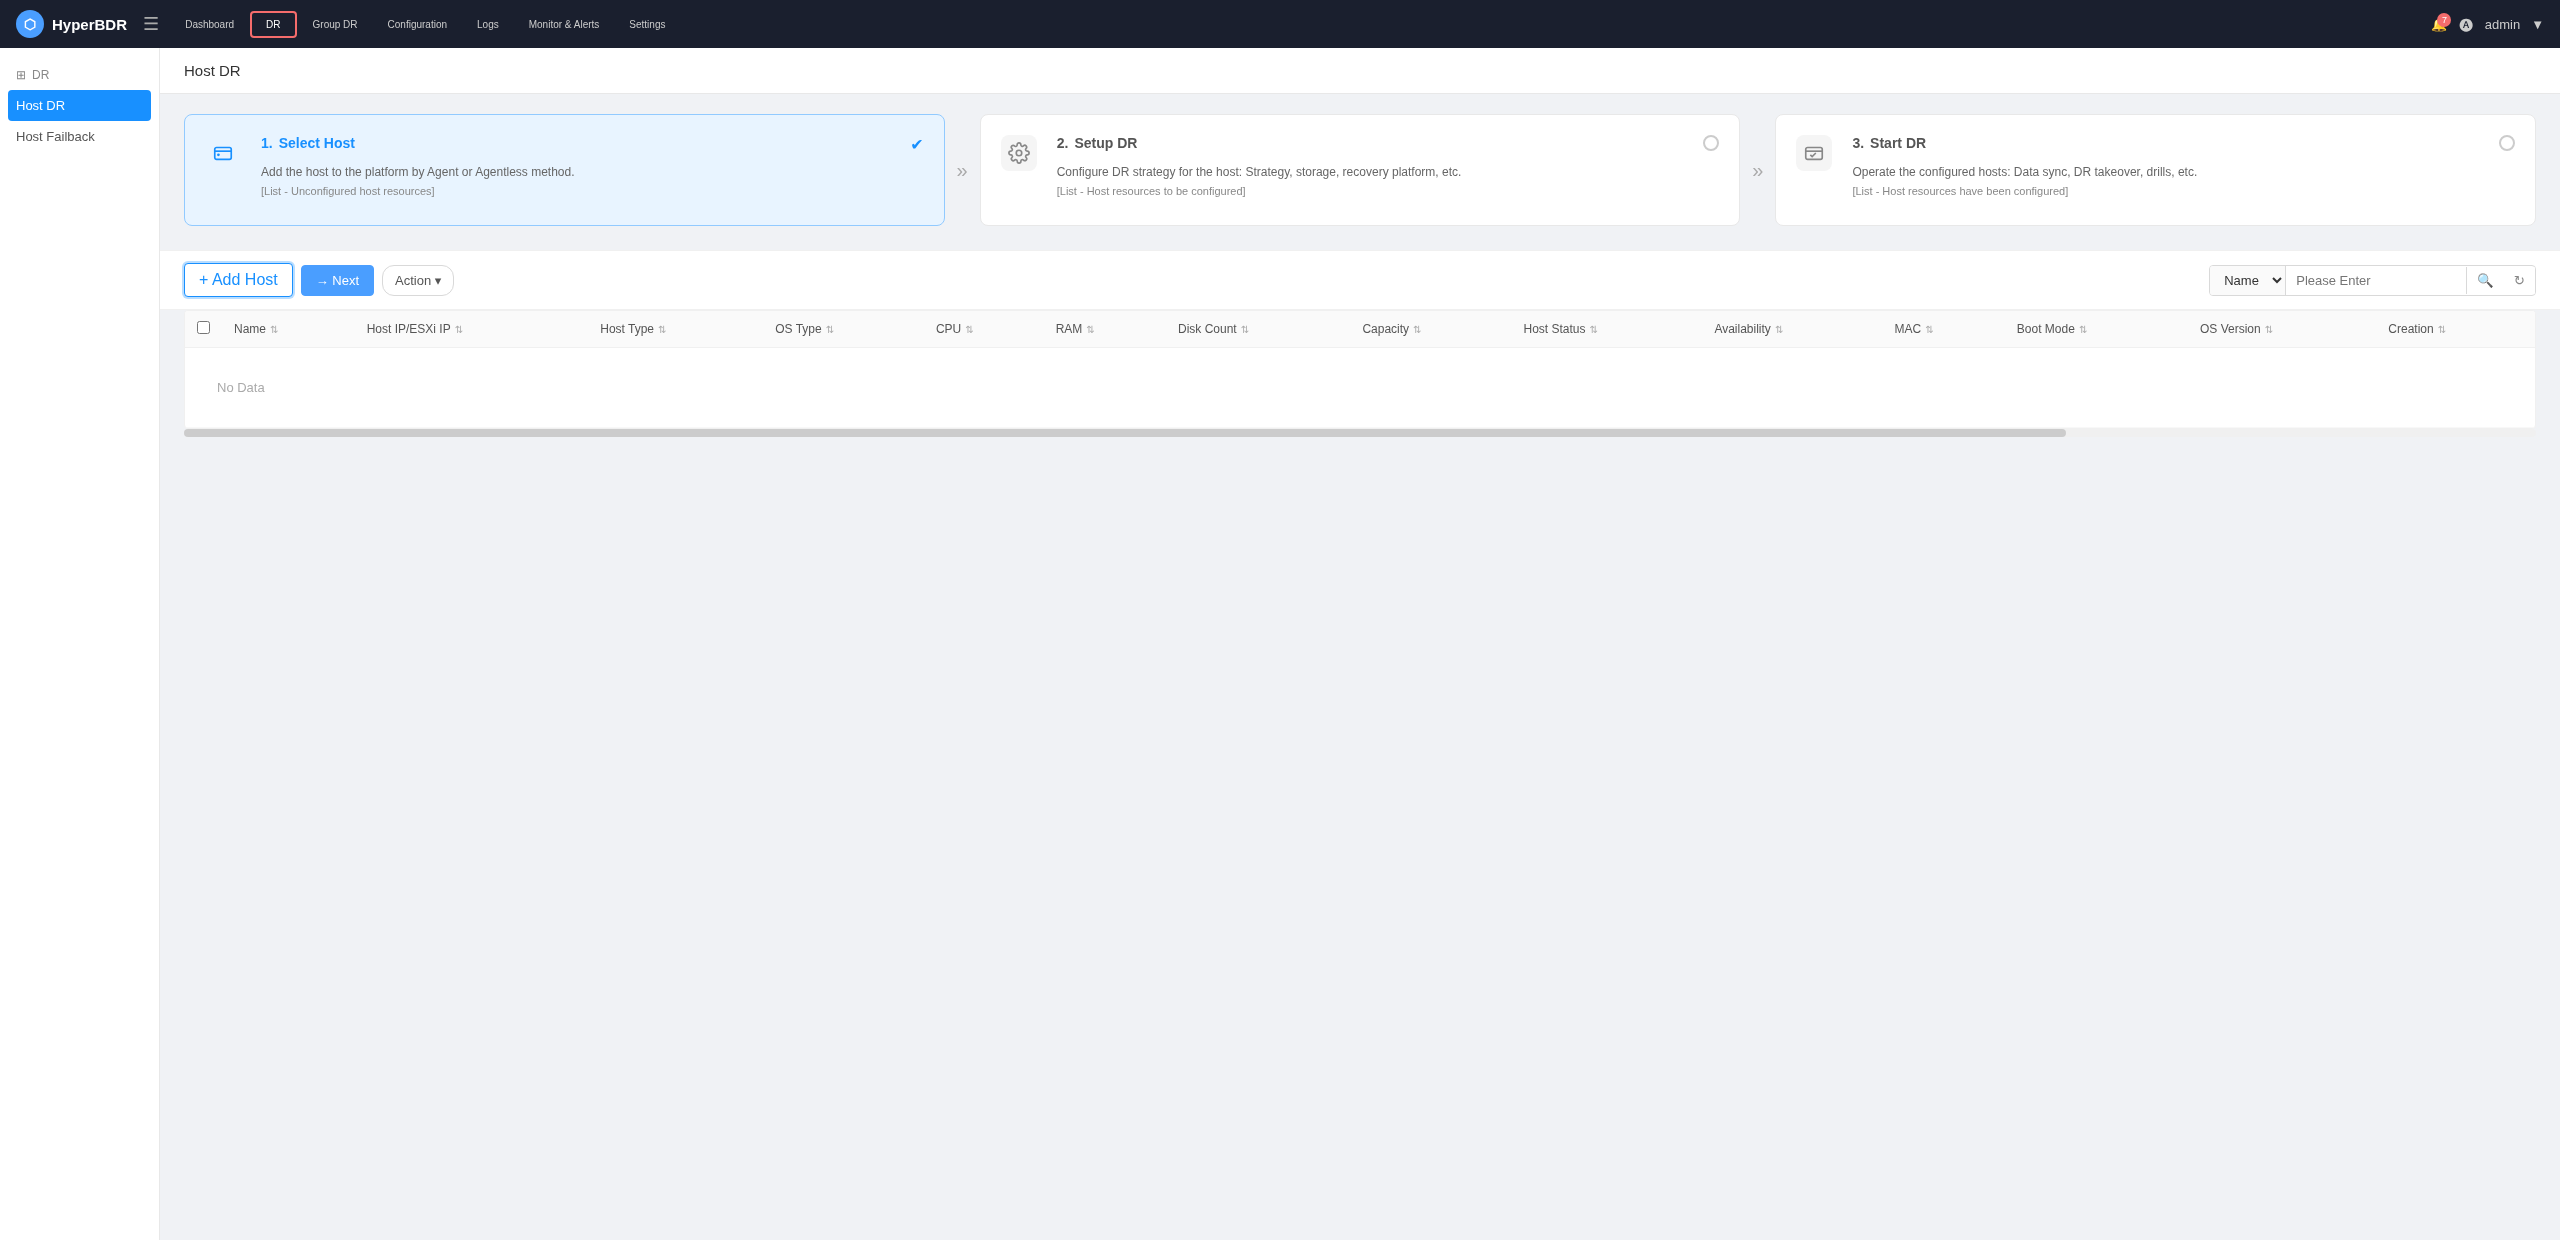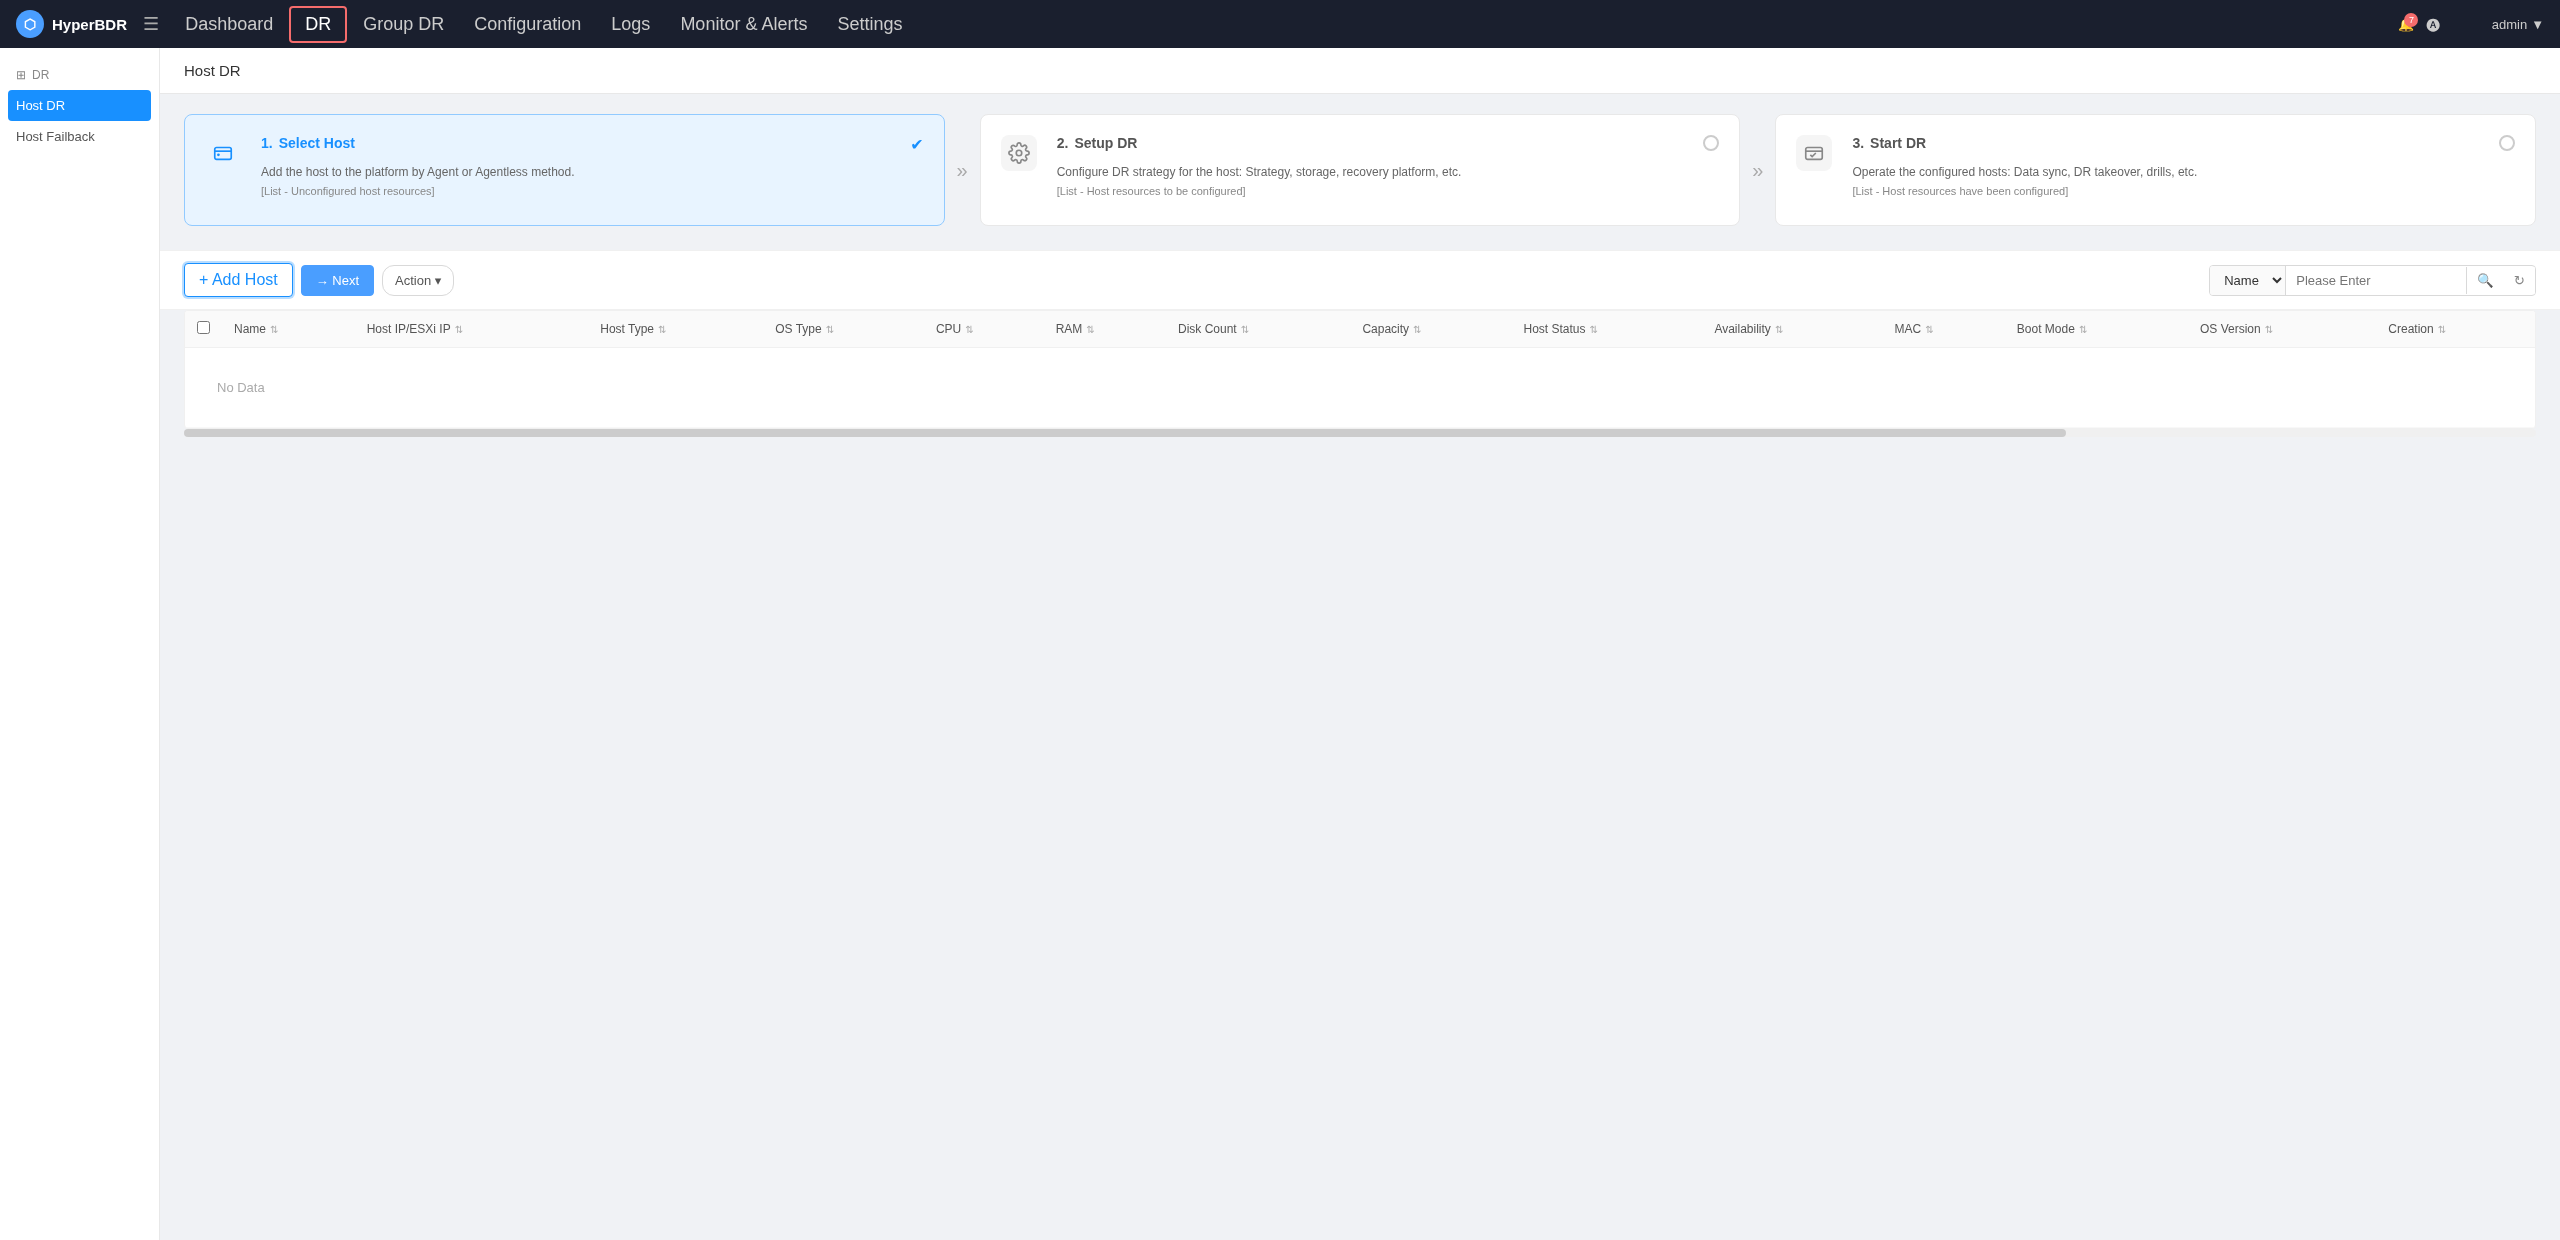"Dashboard" .nav-item { font-size: 18px -> 10px }
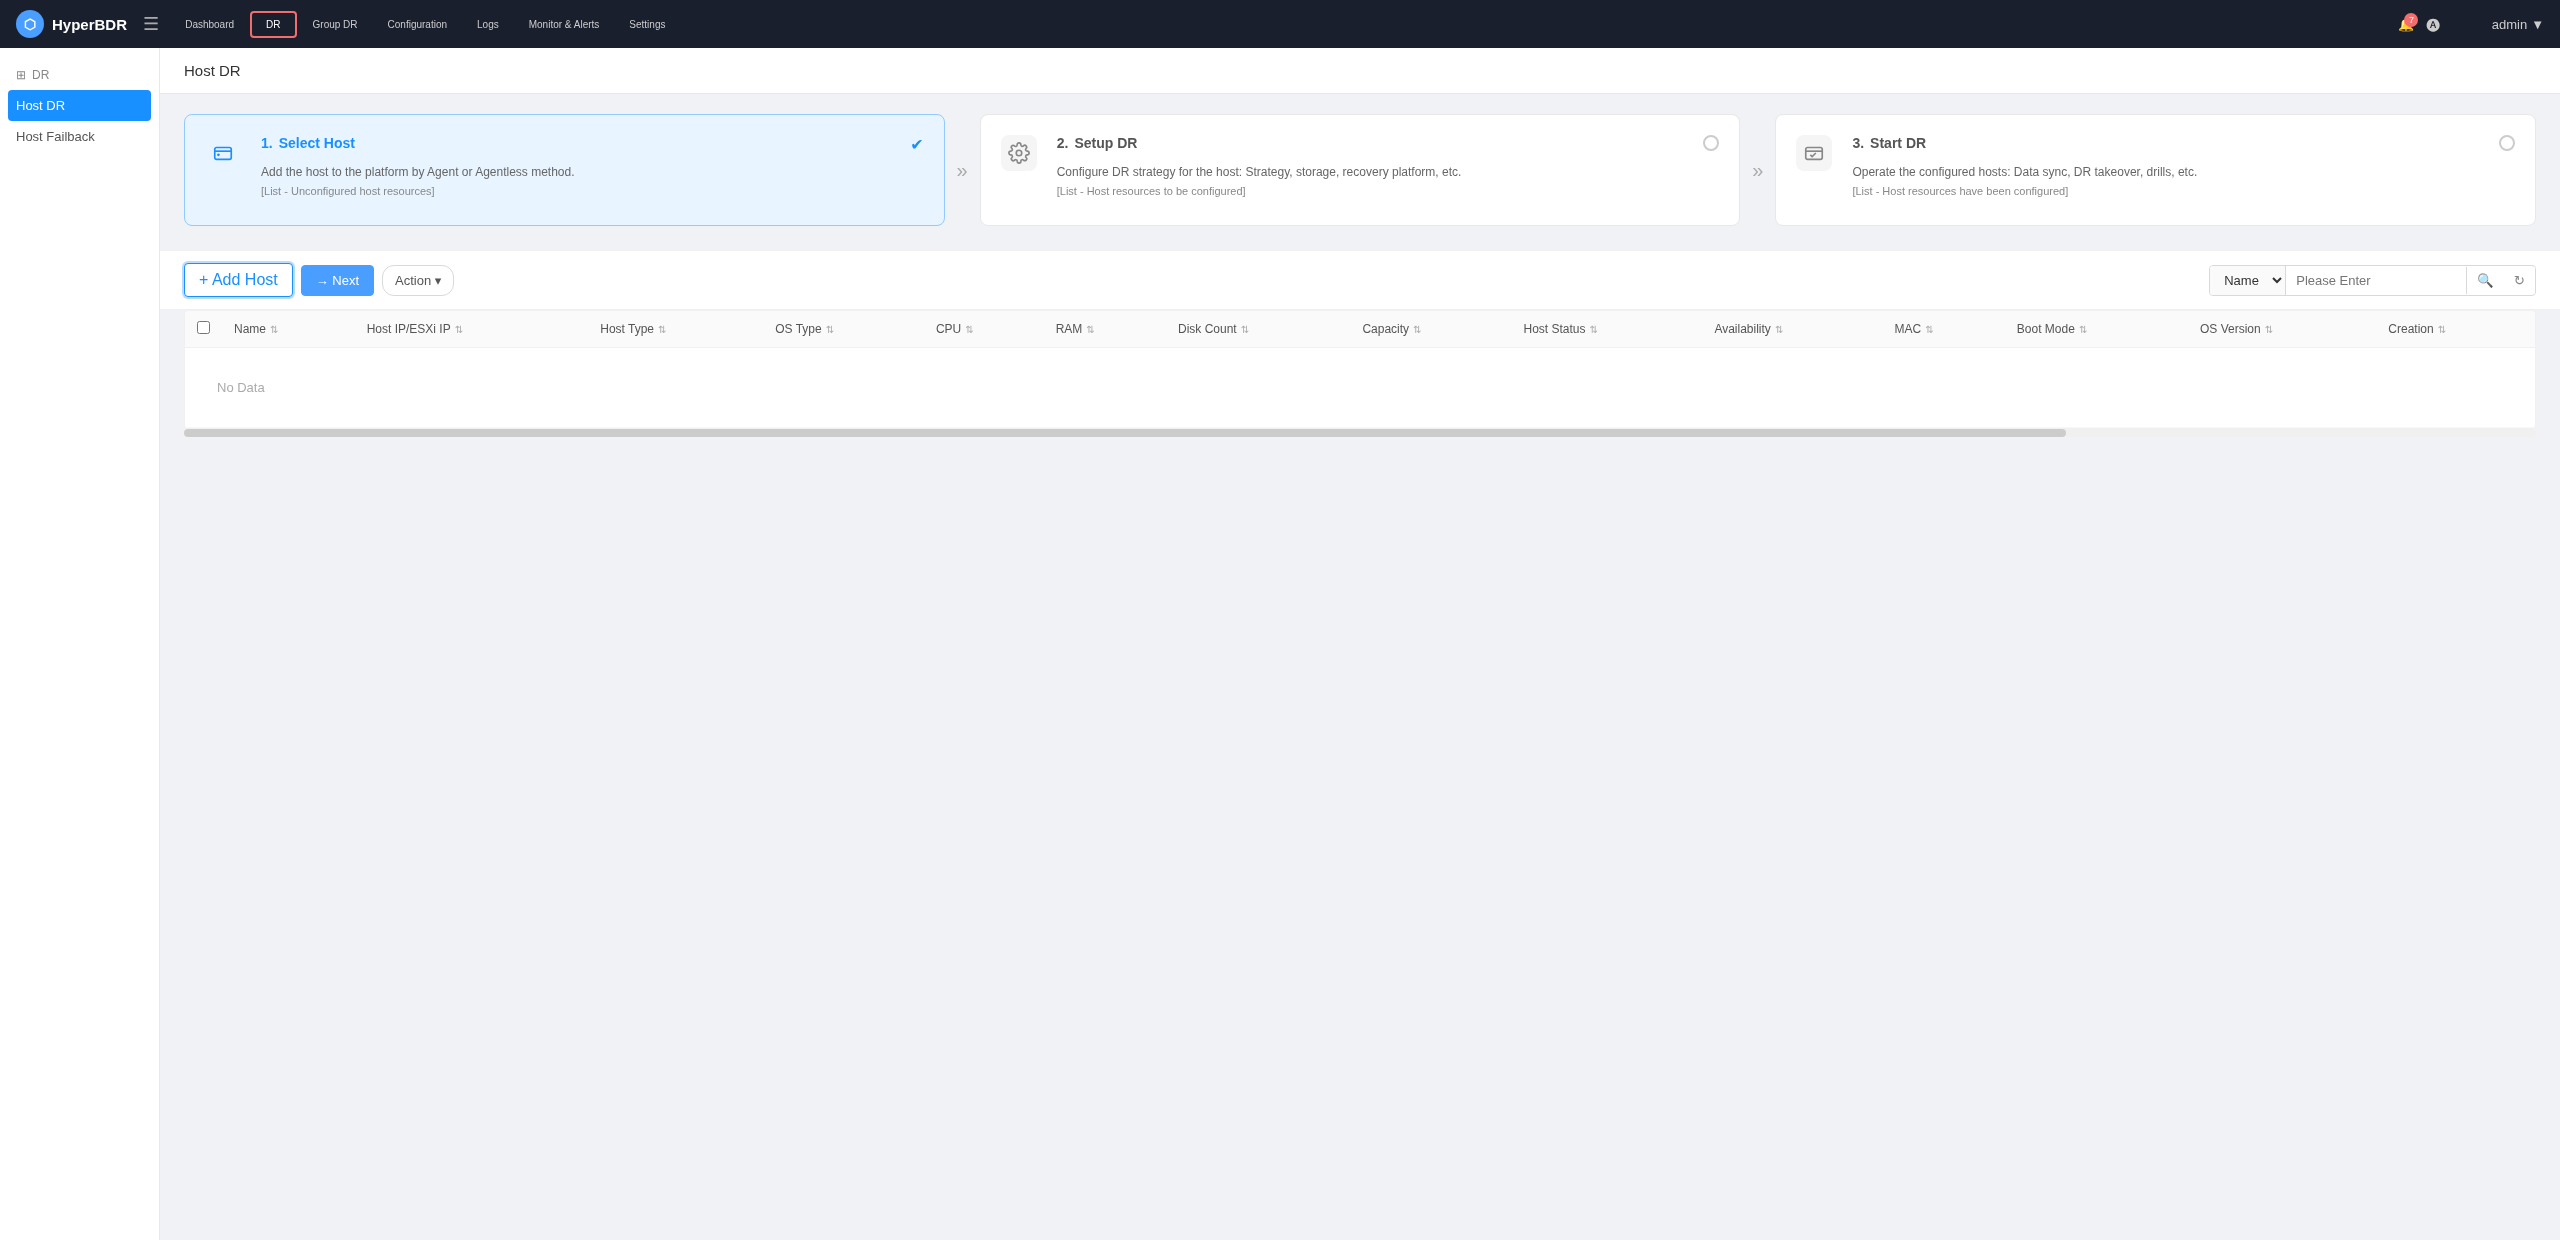"admin" .nav-user { gap: 4px -> 11px; margin-left: 40px -> none }
